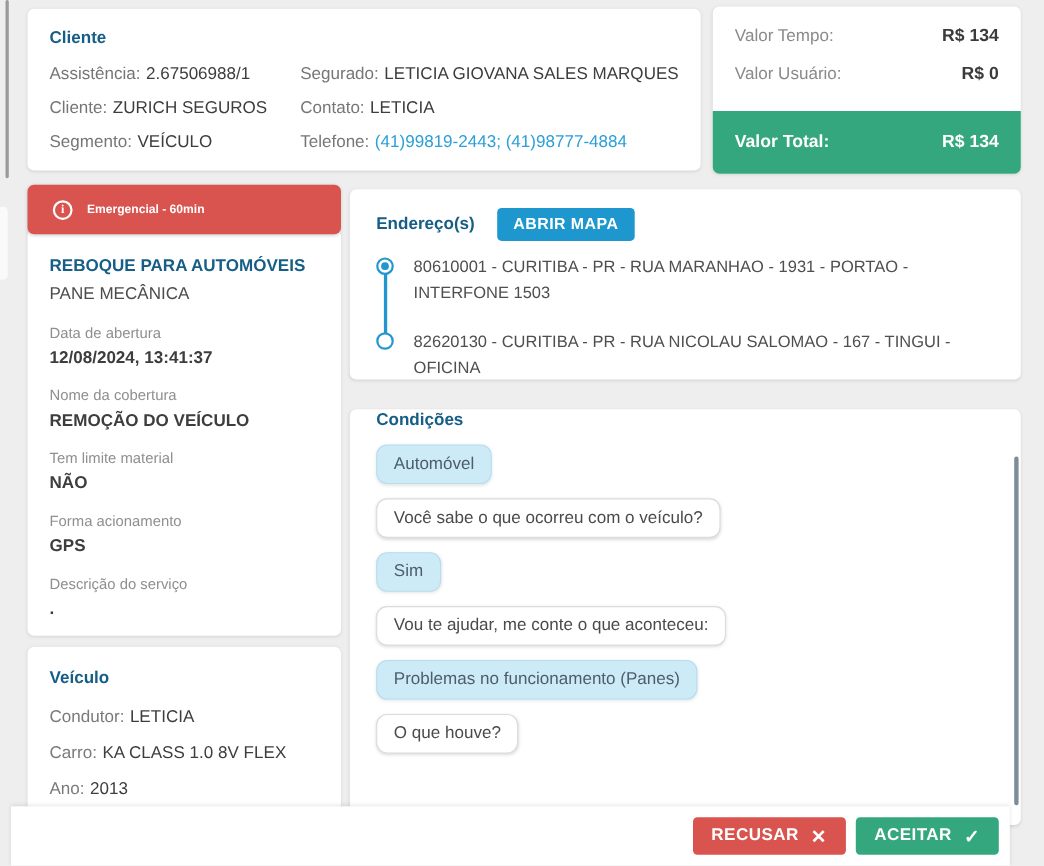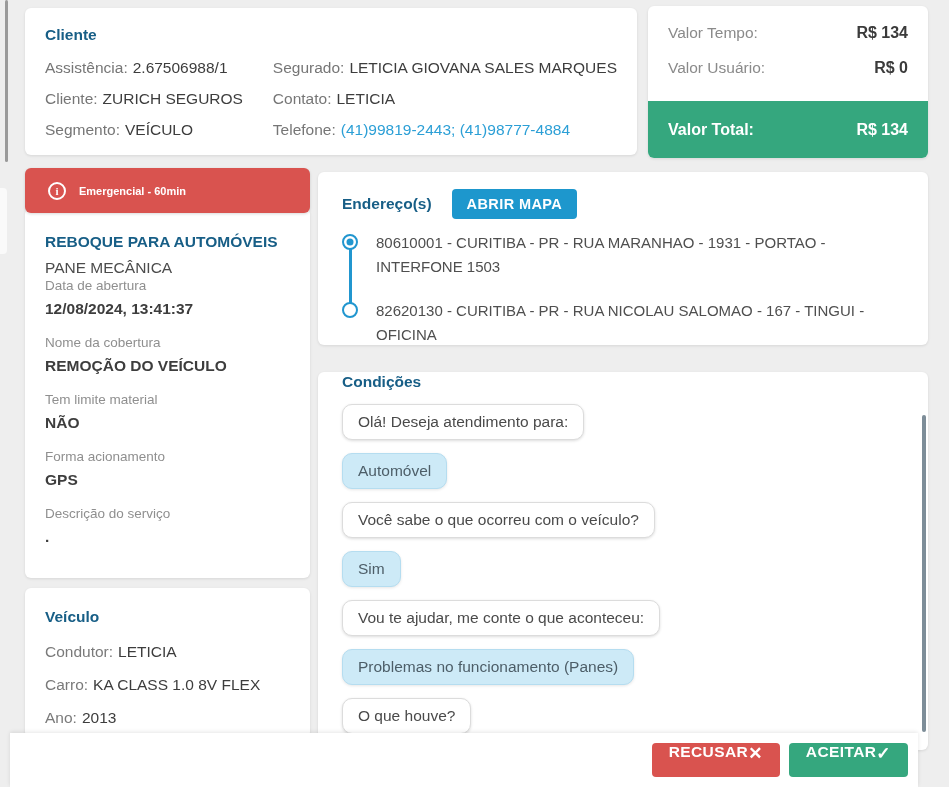"PANE MECÂNICA" #service-card .svc-sub { margin-bottom: 0 -> 17px }
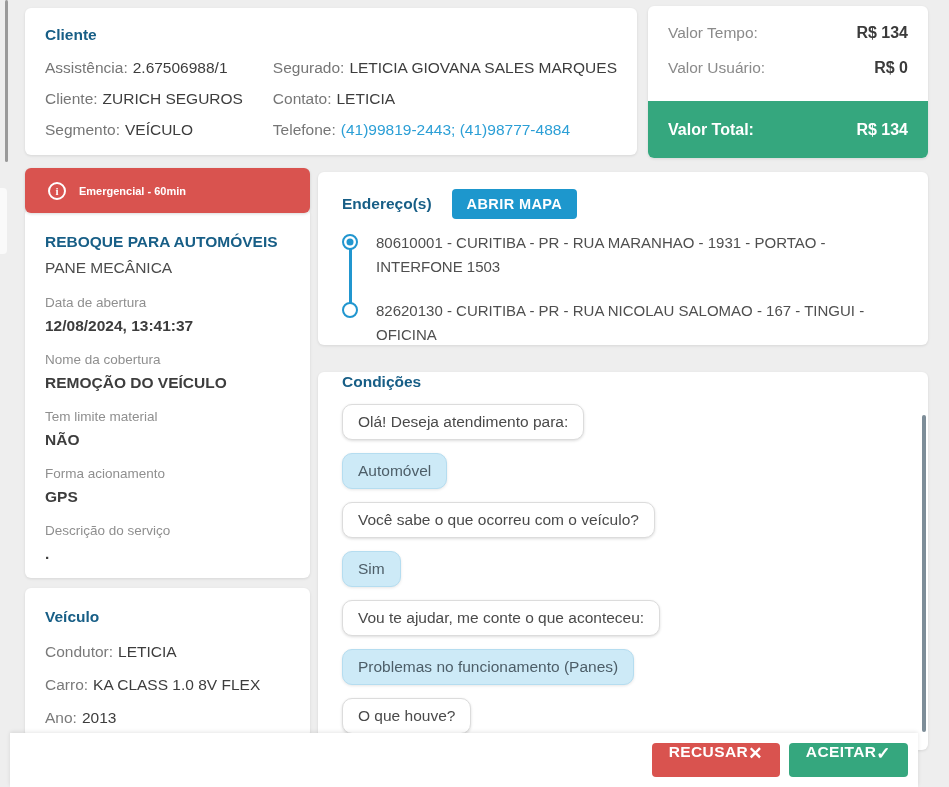"Olá! Deseja atendimento para:" div.bubble-row { html: <div><span>Olá! Deseja atendimento para:</span></div> -> none }
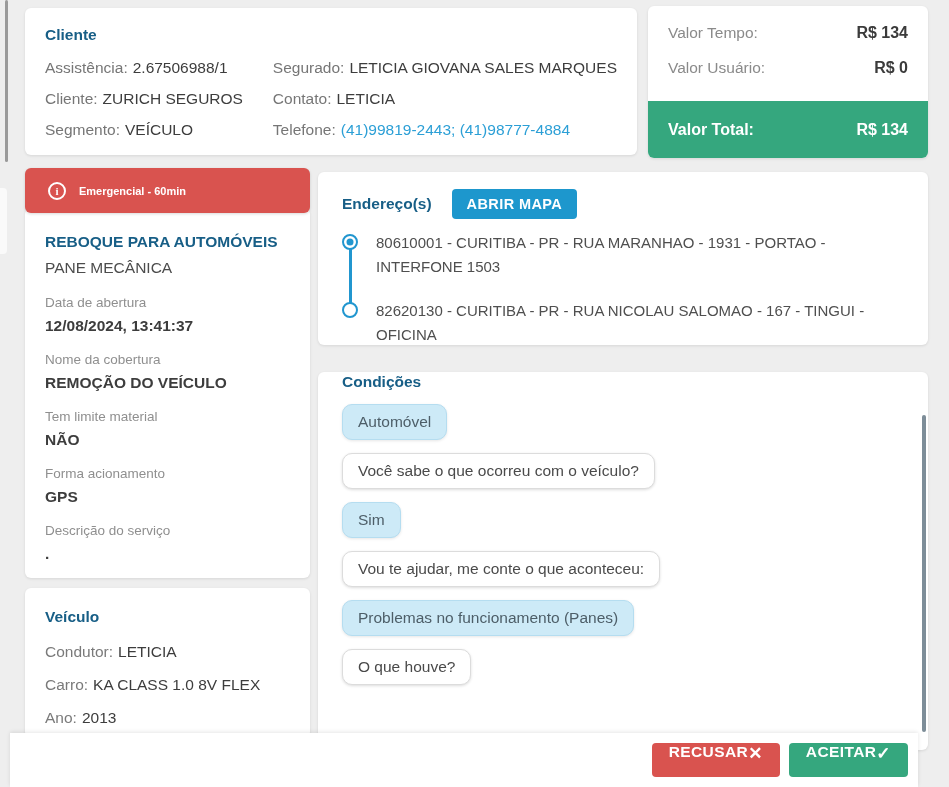"RECUSAR" .action-btn { align-items: none -> center; gap: none -> 11px }
